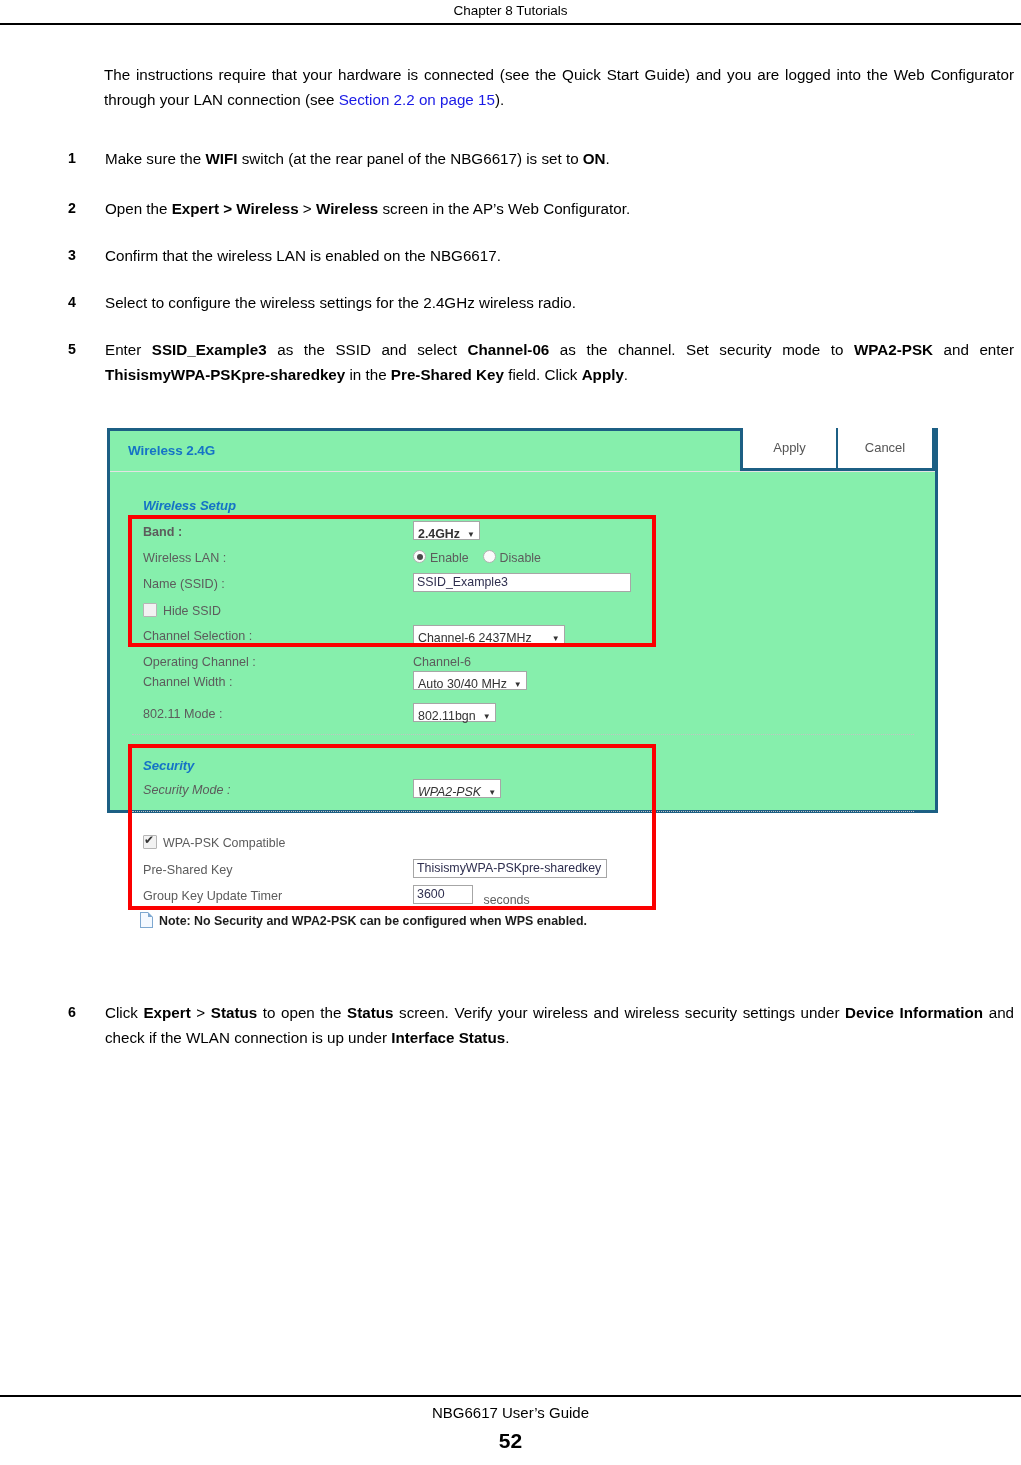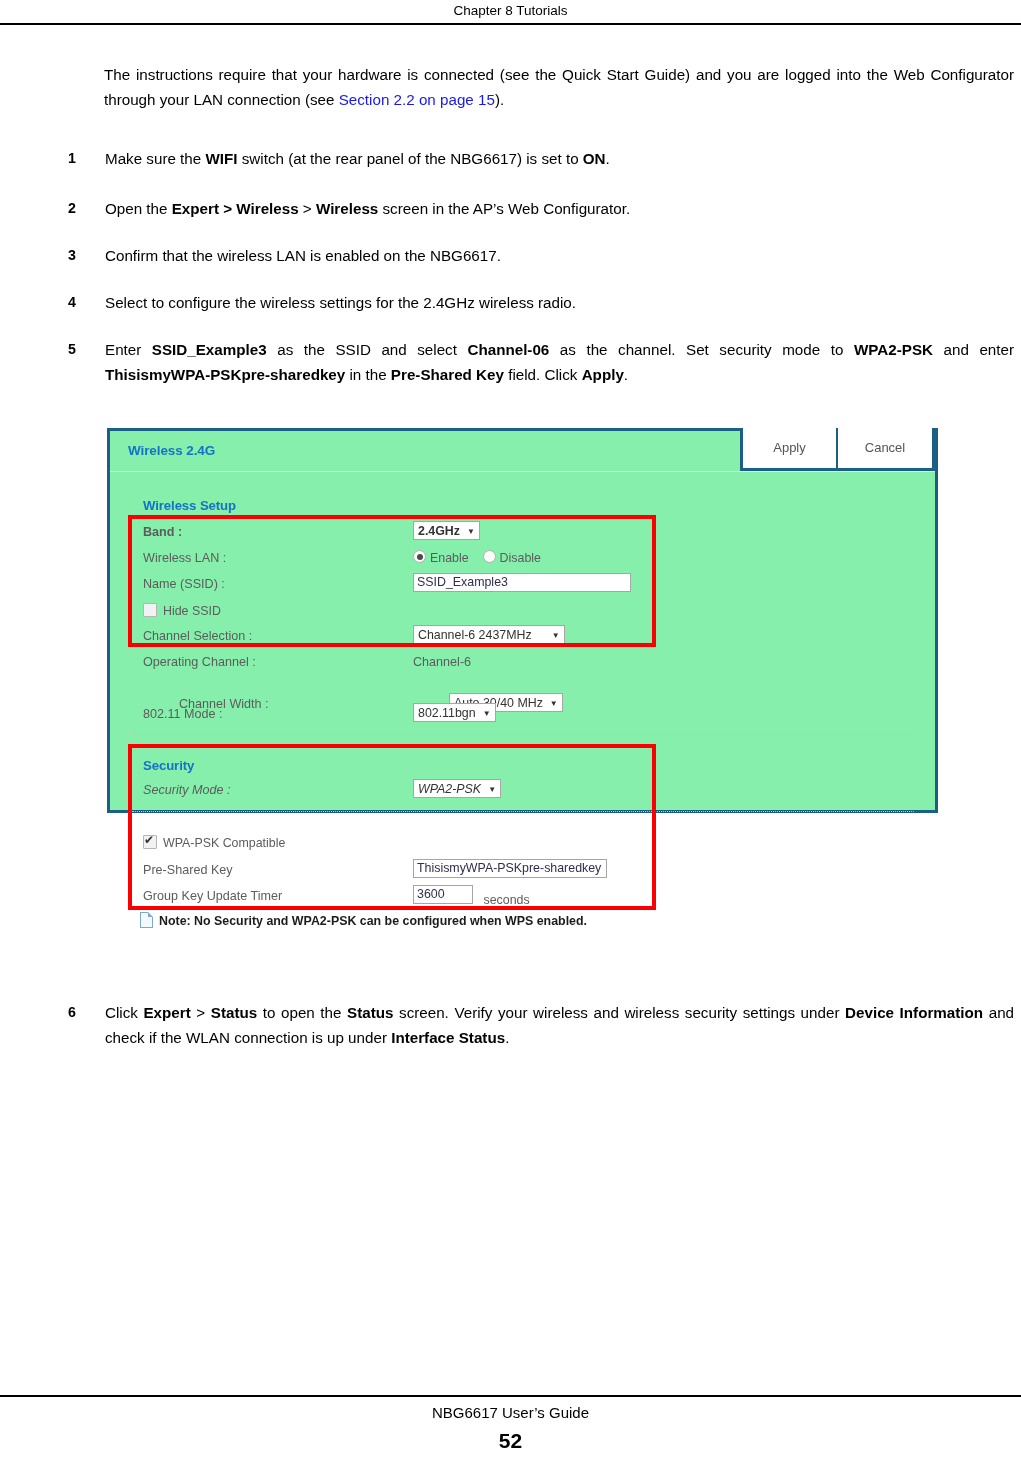"Wireless Setup" .section-title { font-style: none -> italic }
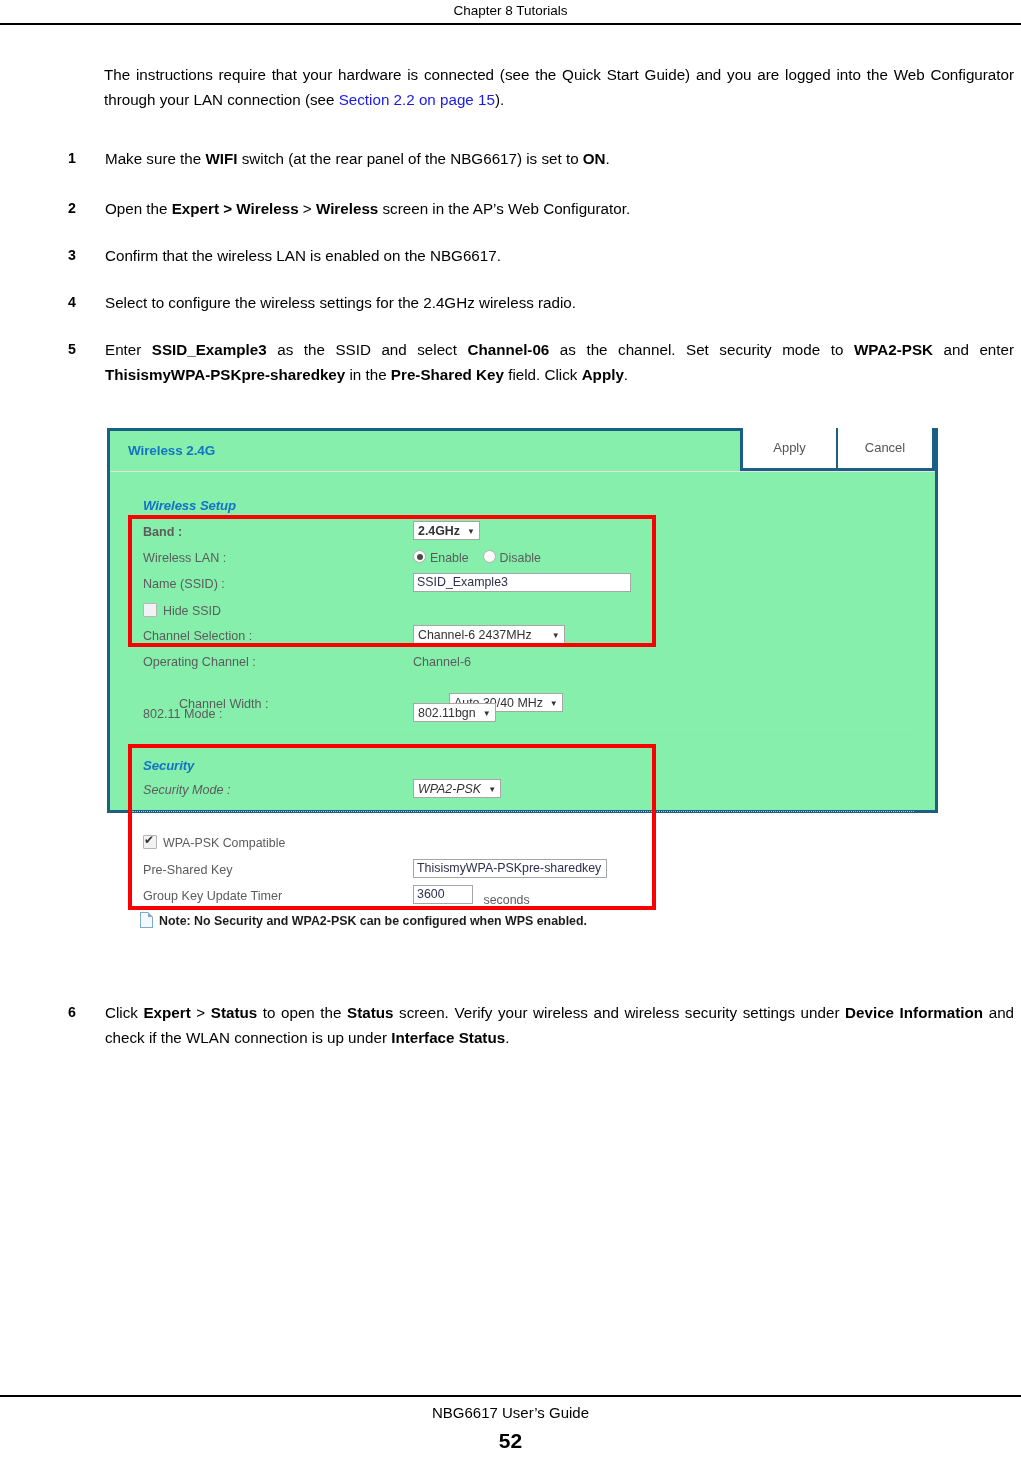"2.4GHz ▼" .select { line-height: 18px -> 24px }
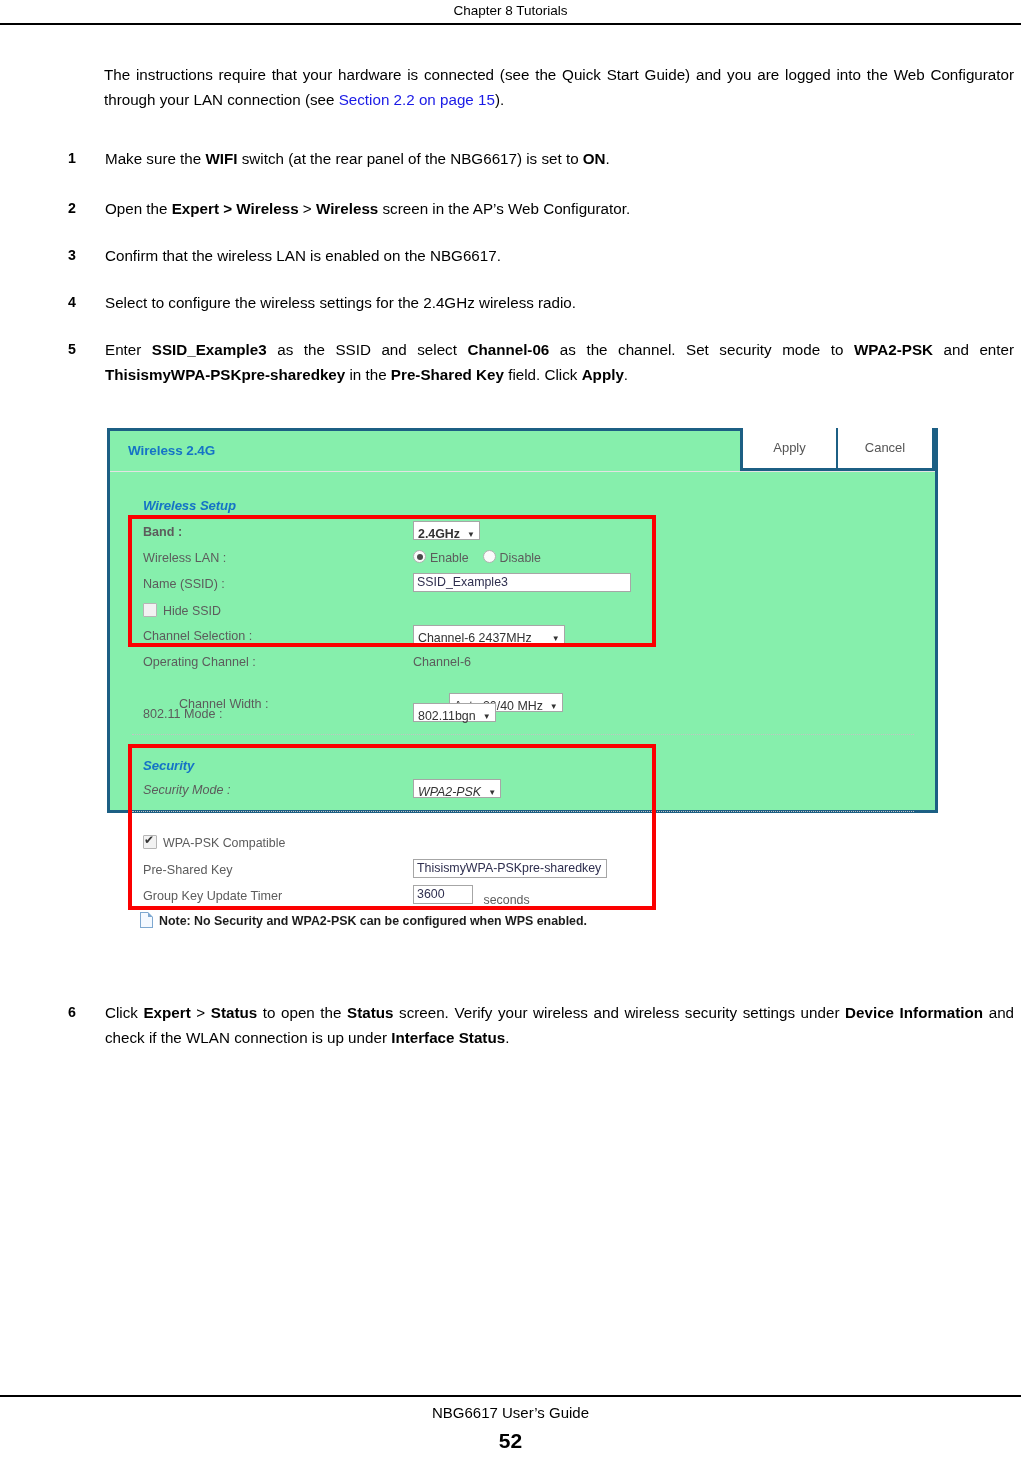"Channel Width :" div.frow { margin-left: 36px -> none; top: 262px -> 240px }
